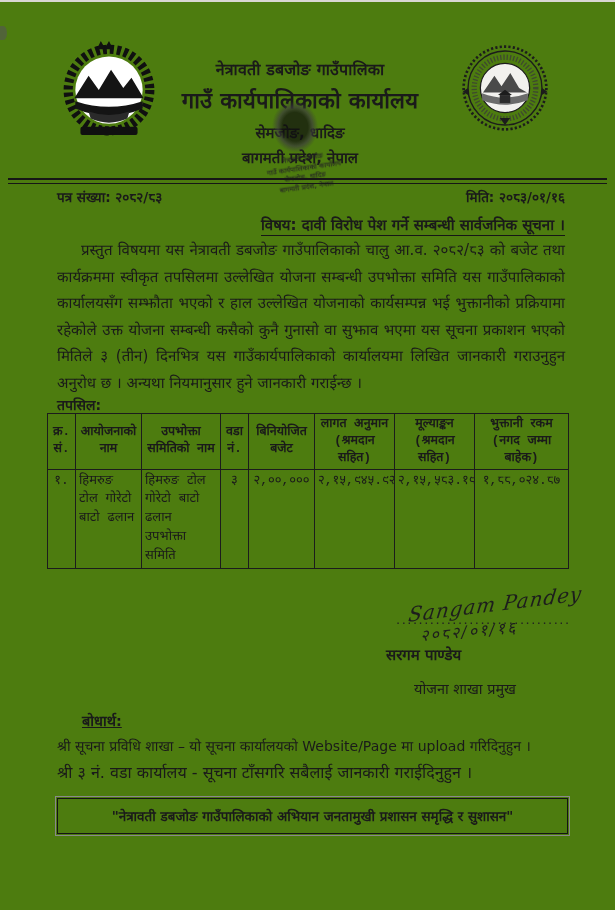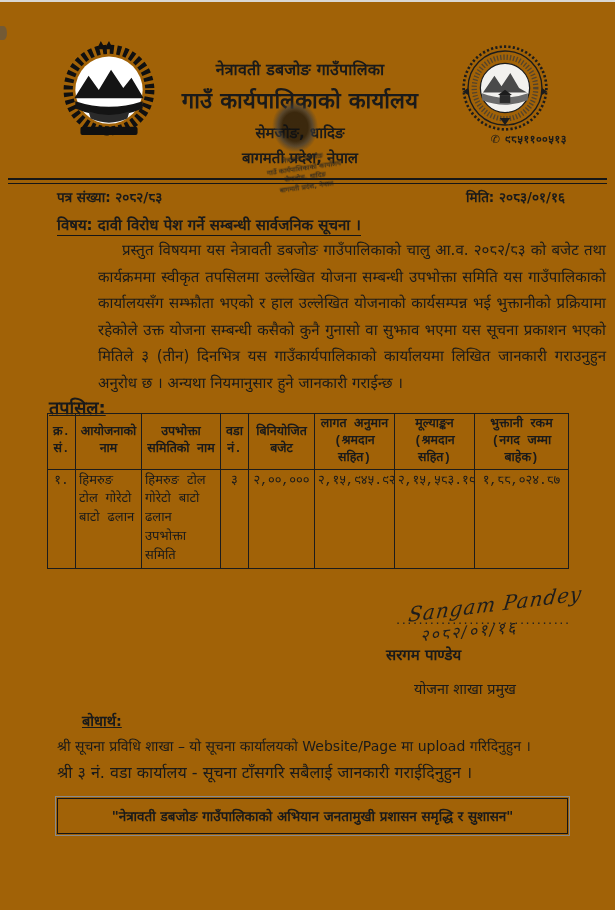"नेत्रावती डबजोङ गाउँपालिका" .page { background: #a16207 -> #4d7c0f }
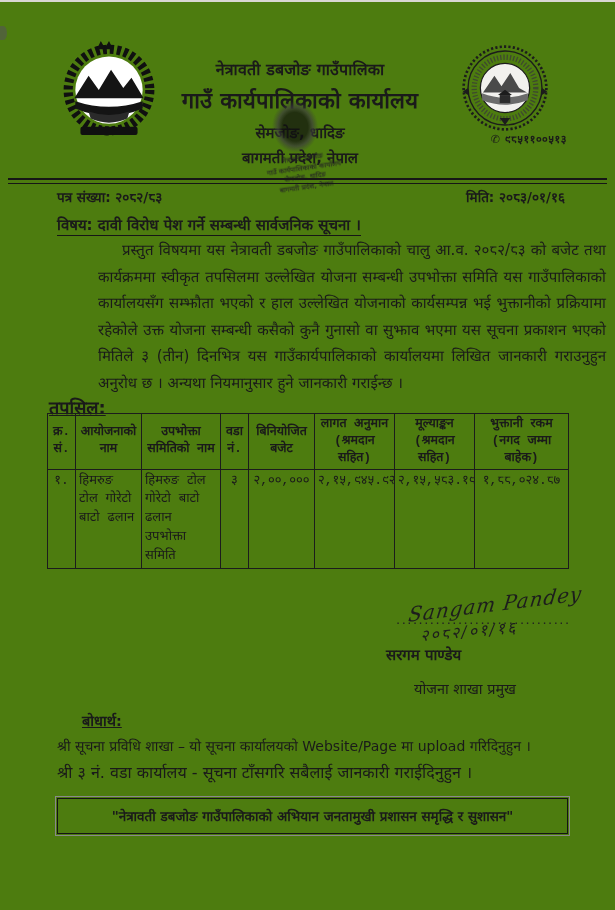"✆ ९८५११००५१३" div.phone { html: <div> <span>✆</span> <span>९८५११००५१३</span> </div> -> none }
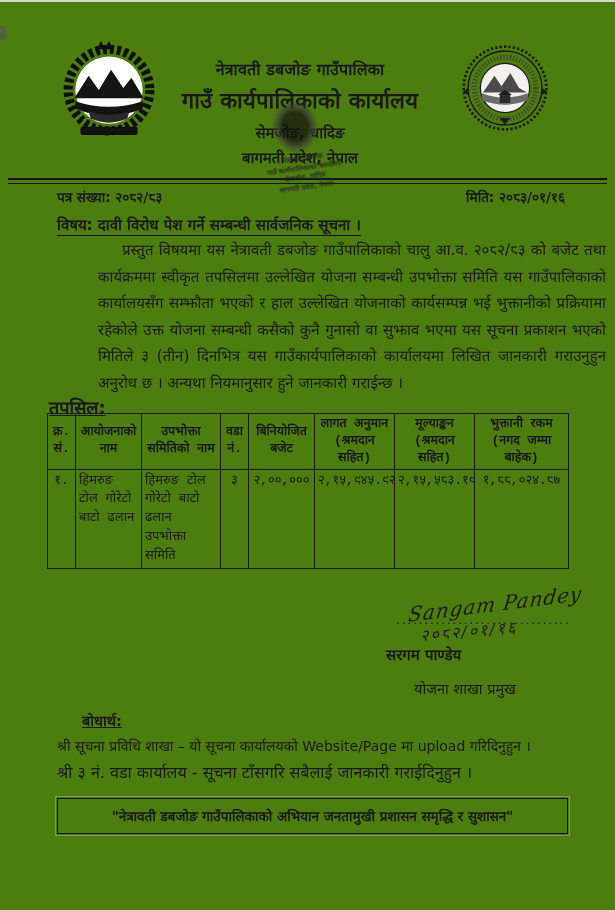"विषय: दावी विरोध पेश गर्ने" .subject { text-align: left -> right }
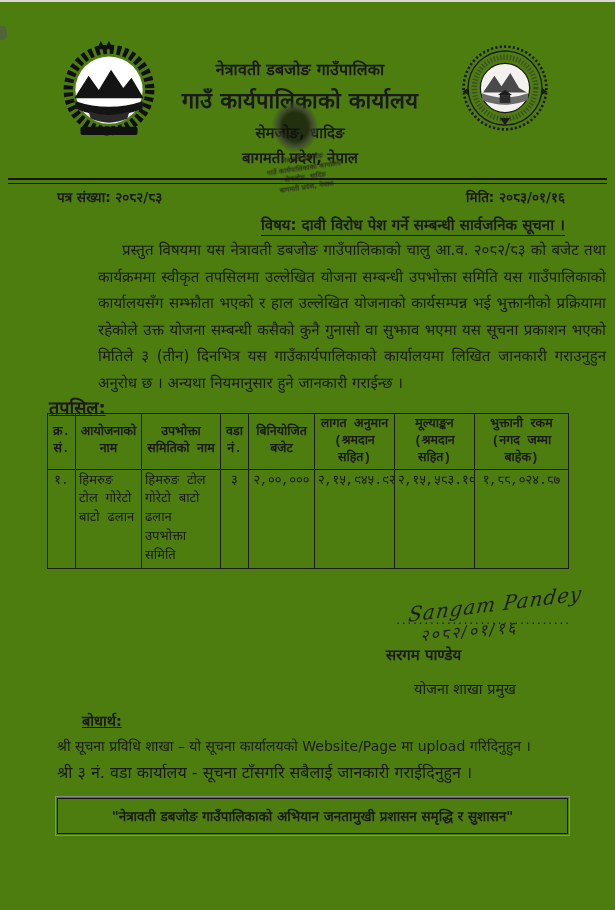"प्रस्तुत विषयमा यस नेत्रावती डबजोङ" .body-text { margin-left: 41px -> none }
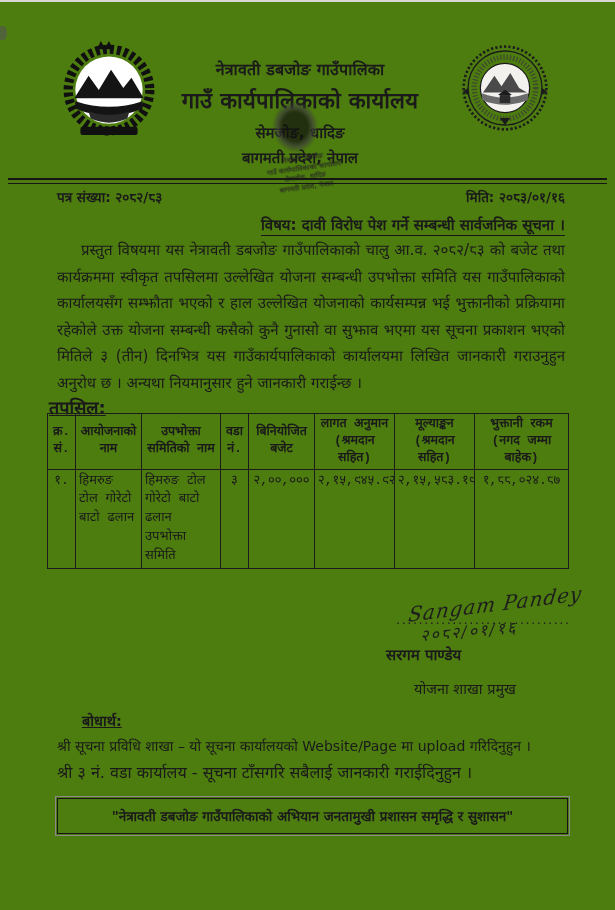"तपसिल:" .tapasil { font-size: 18px -> 14px; left: 49px -> 57px; text-decoration: underline -> none }
